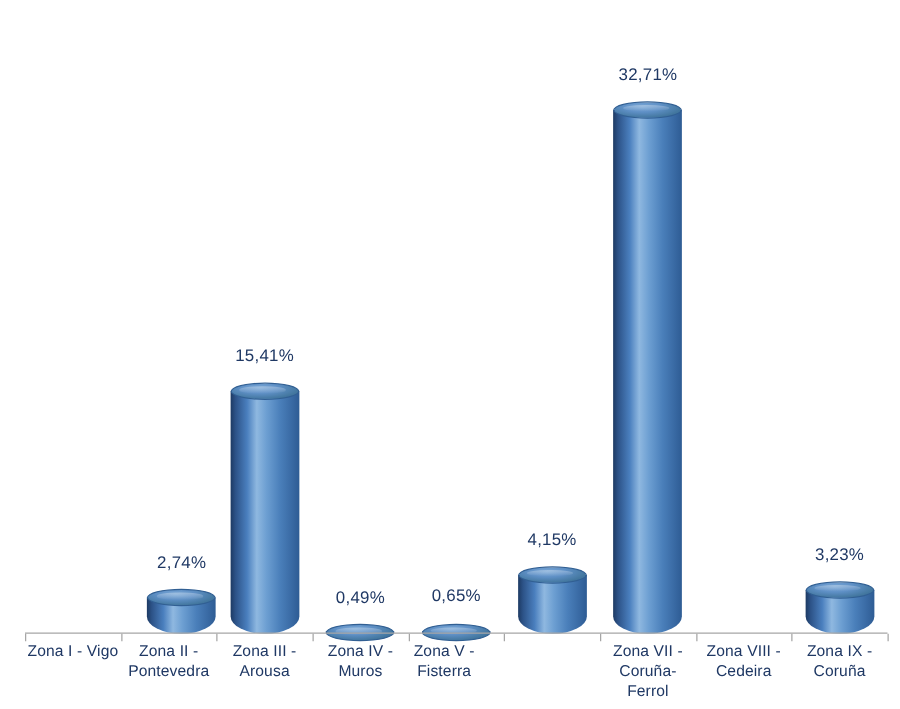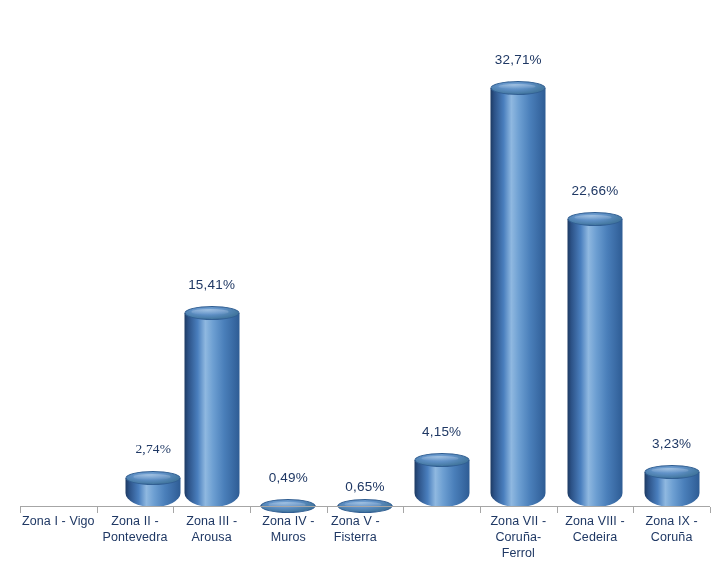"22,66%" div.bar-slot { html: <div> <div> <div></div> <div></div> <div></div> </div> <div>22,66%</div> </div> -> none }
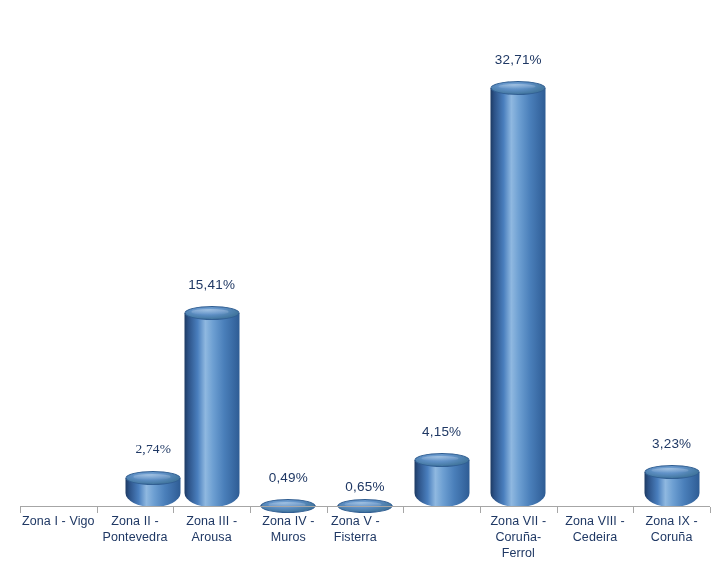"2,74%" div.bar-slot { font-family: Liberation Serif, serif -> none; left: 95px -> 87px }
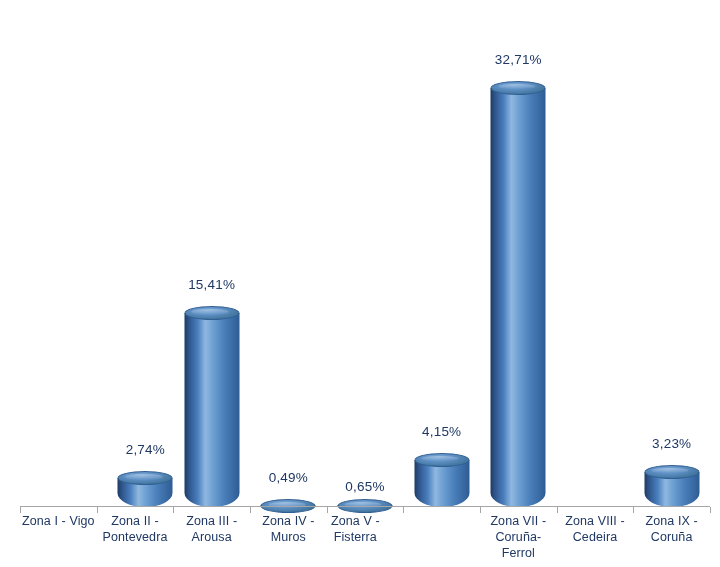"0,65%" div.value-label { bottom: 13px -> 23px }
